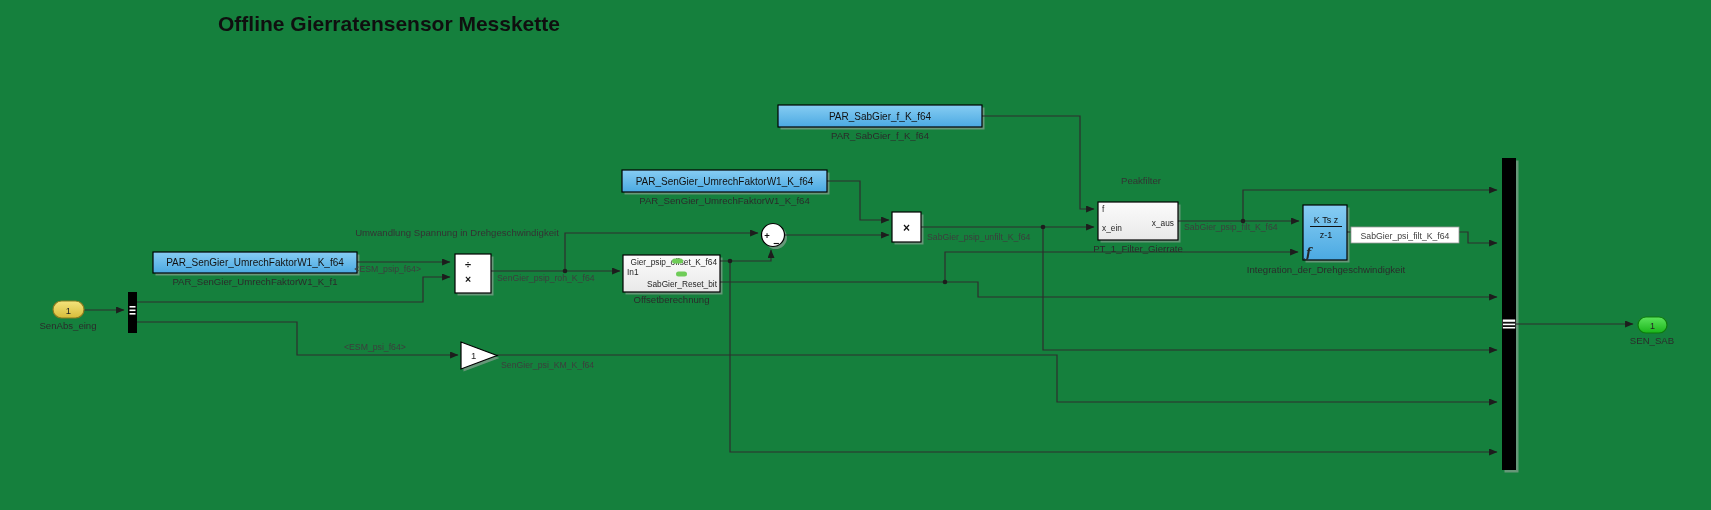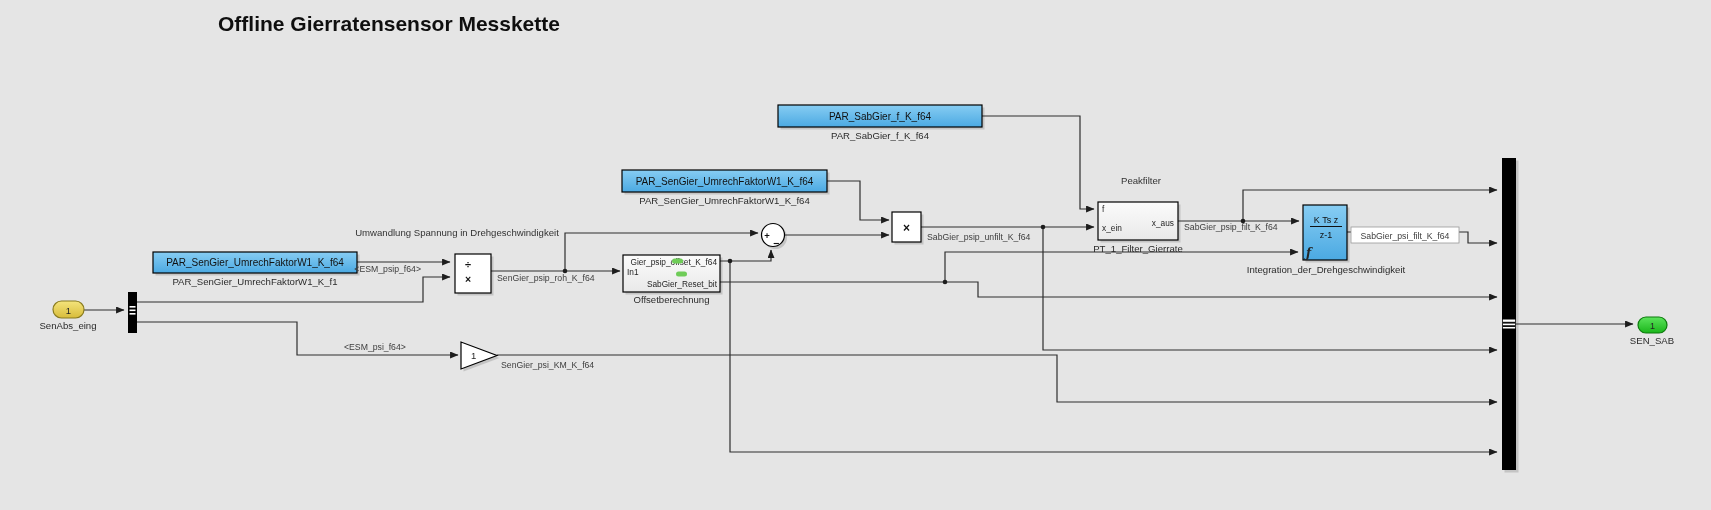"Offline Gierratensensor Messkette" #canvas-wrap { background: #e5e5e5 -> #15803d }
